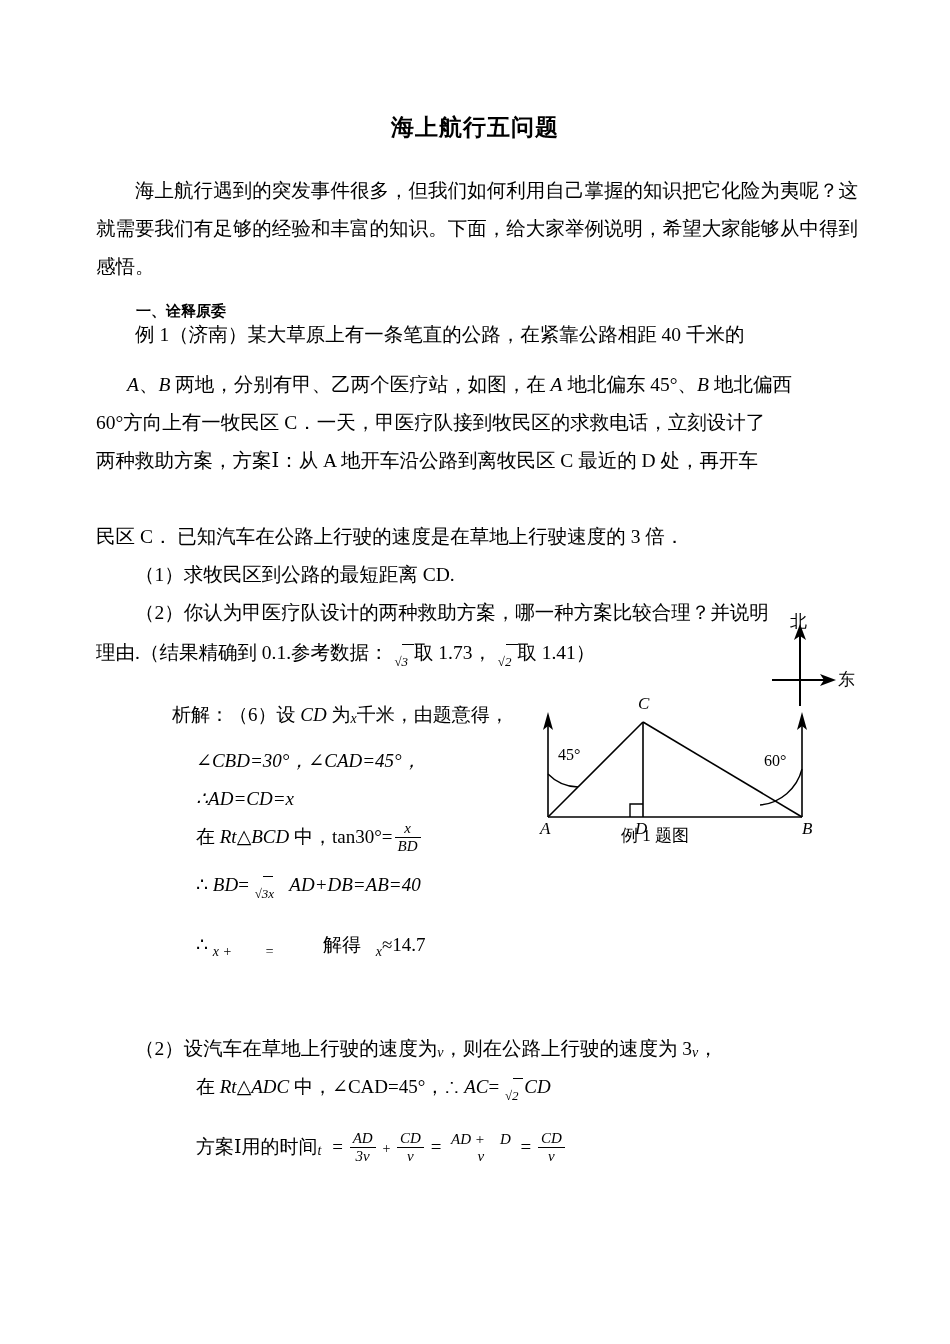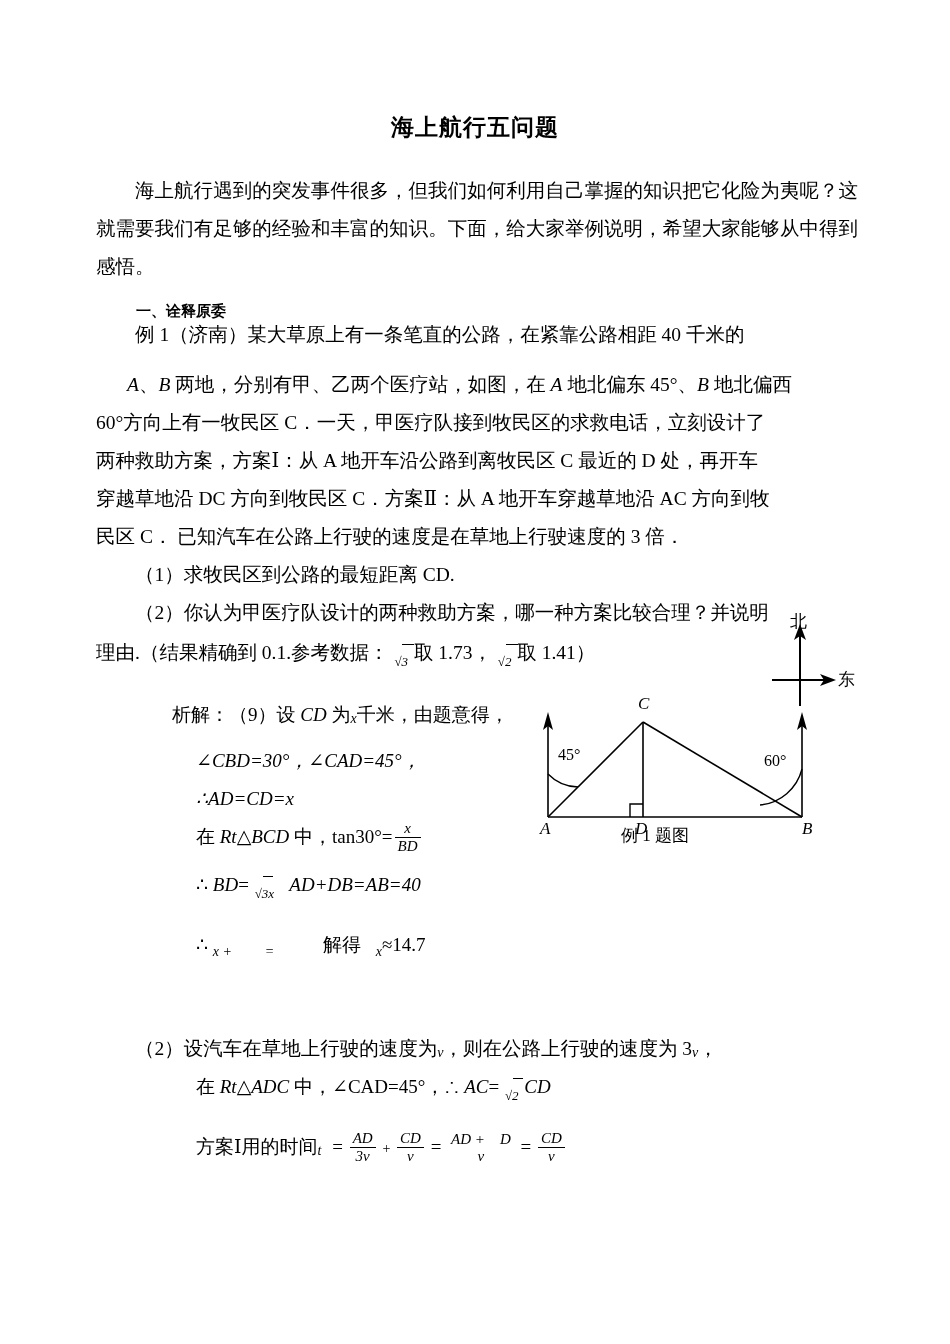"穿越草地沿 DC 方向到牧民区 C．方案Ⅱ：从 A" div.para { html: <div>穿越草地沿 DC 方向到牧民区 C．方案Ⅱ：从 A 地开车穿越草地沿 AC 方向到牧</div> -> none }
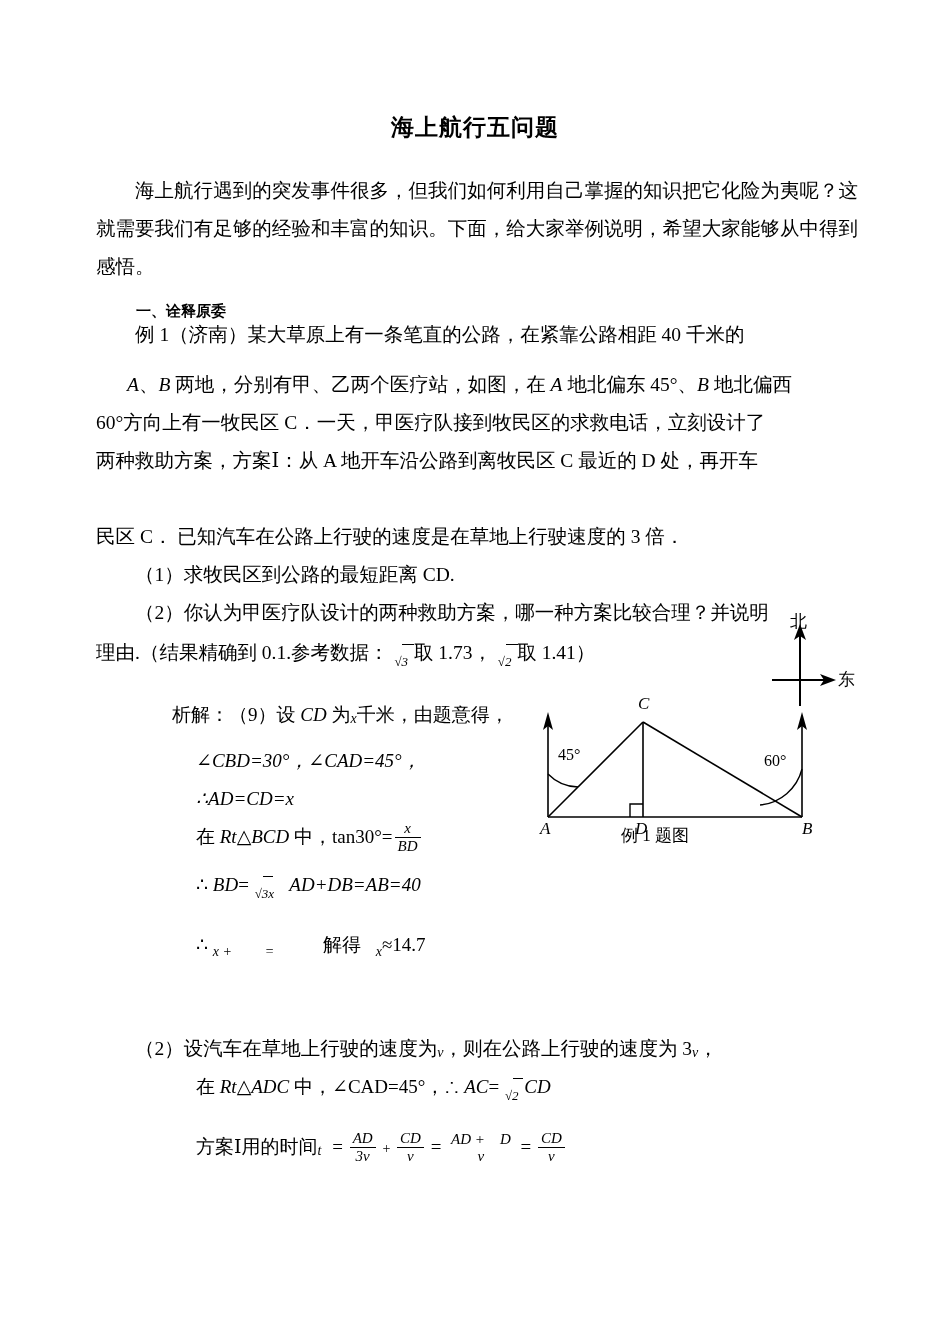"析解：（9）设" span { text: 9 -> 6 }
